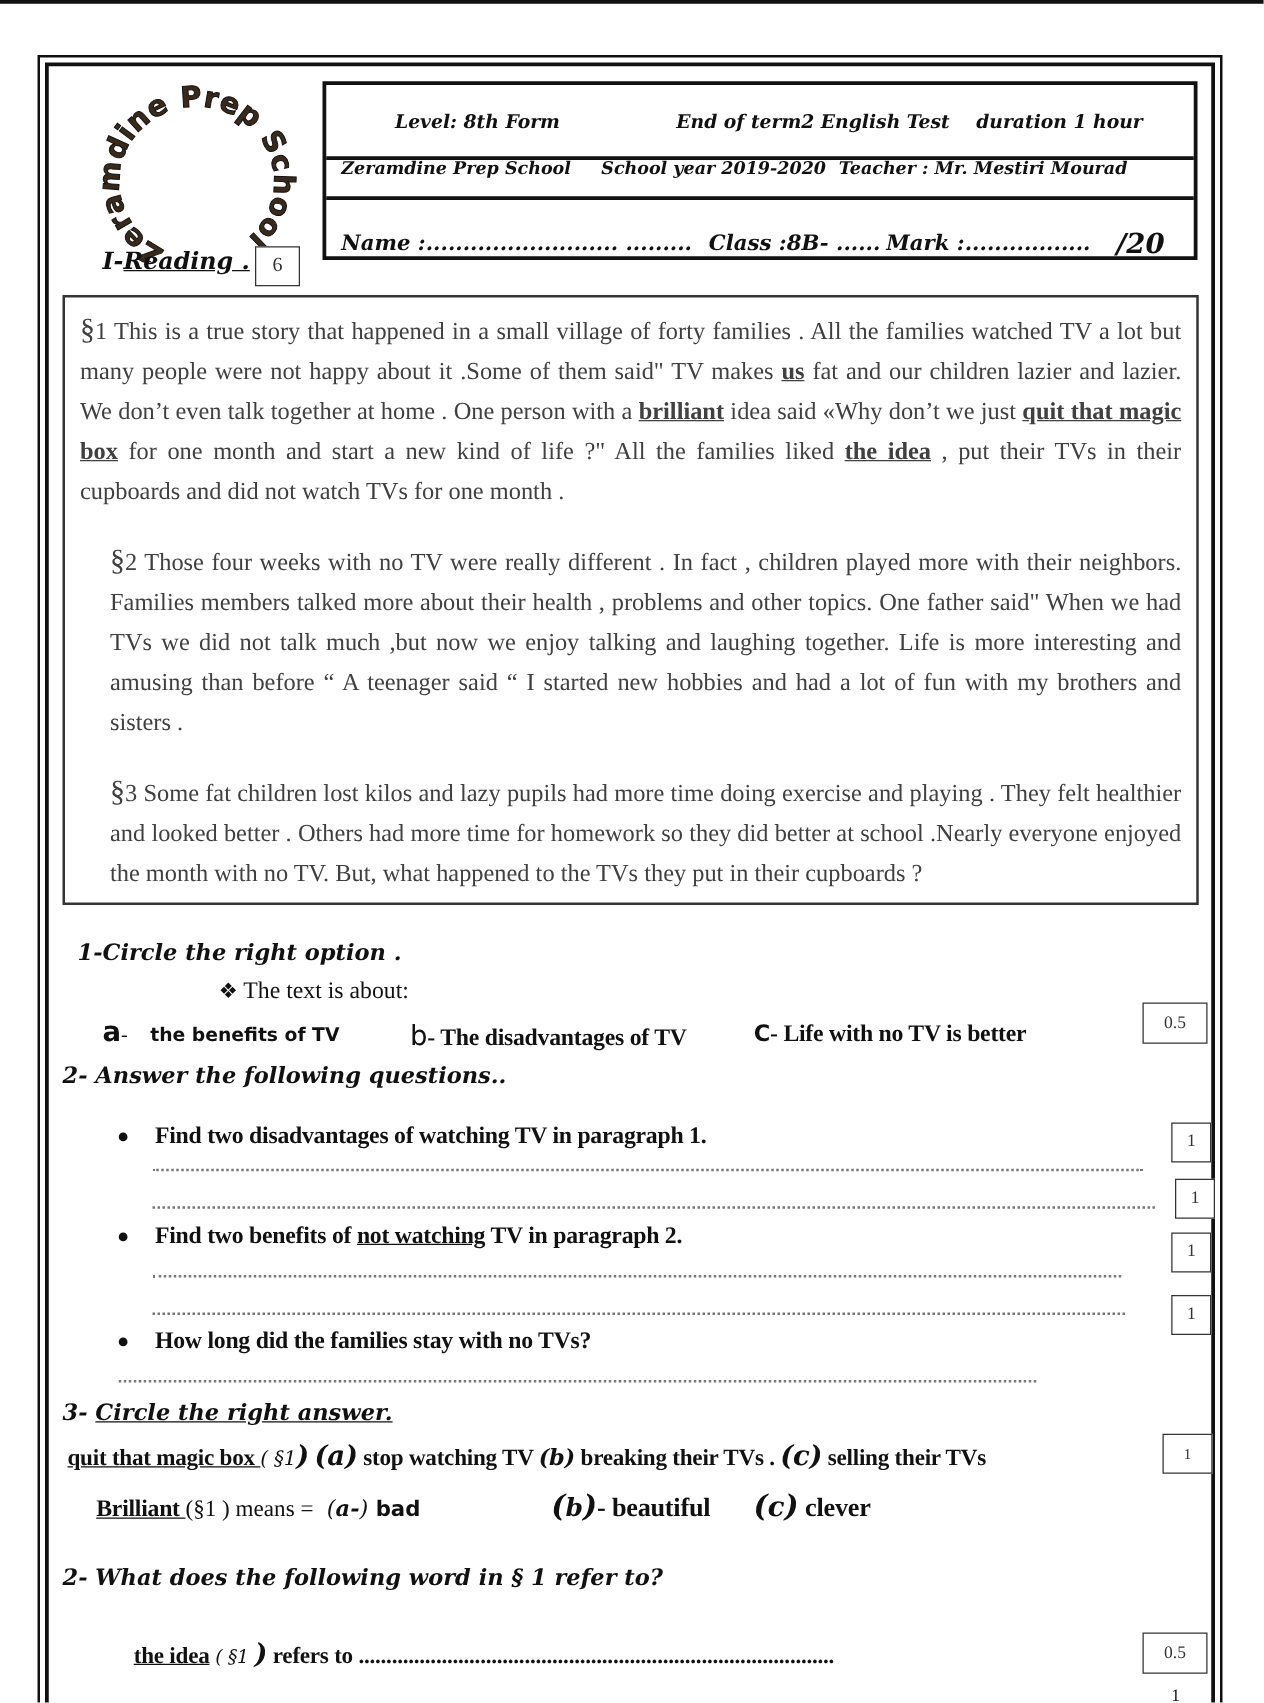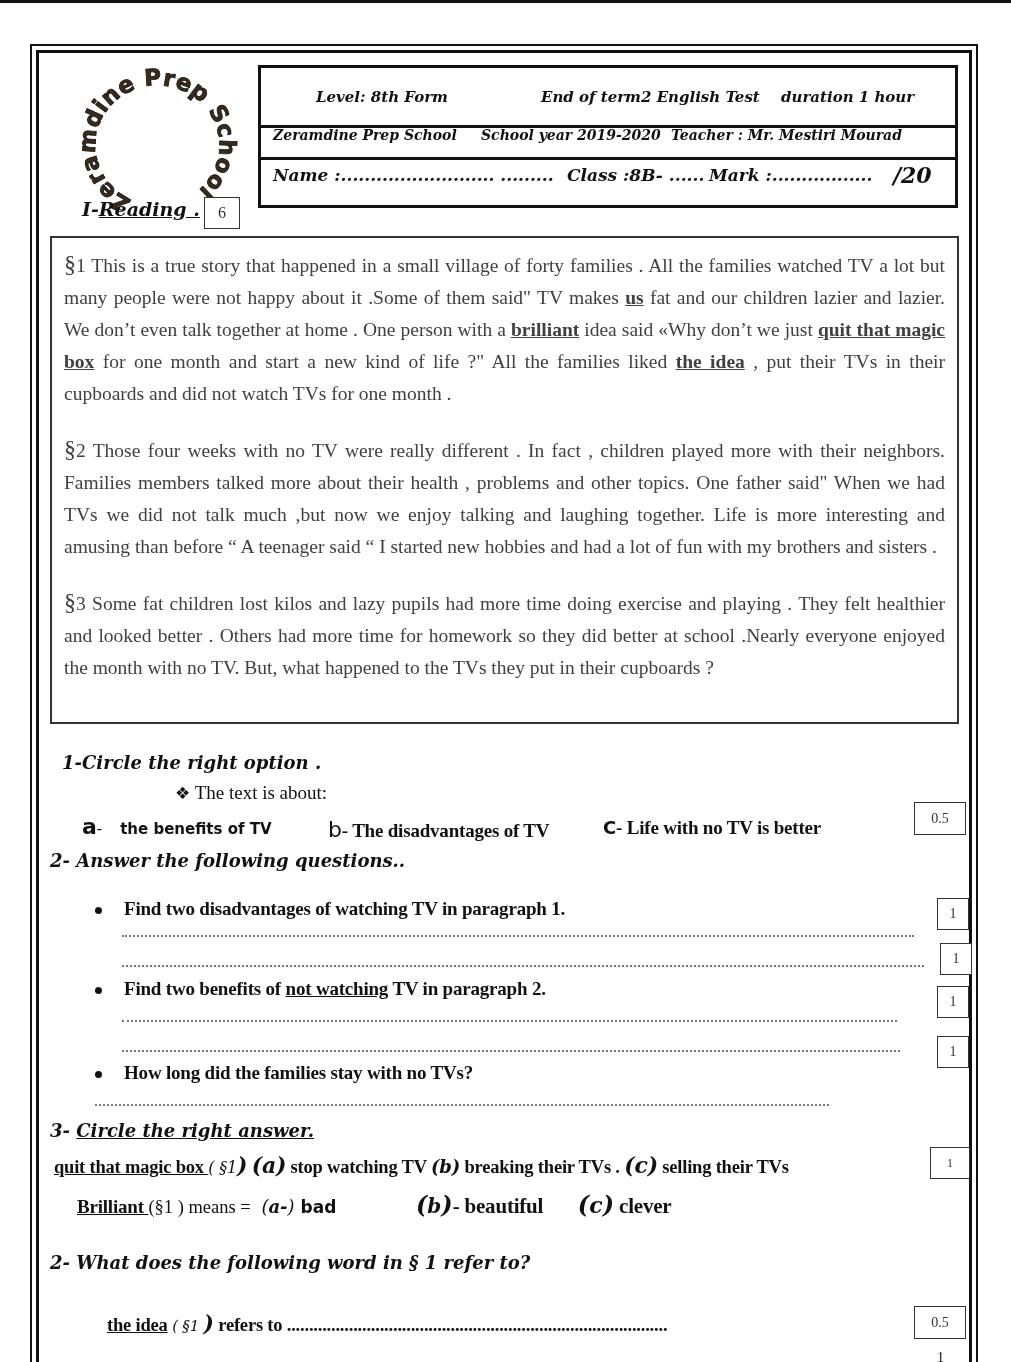"Name :.........................." .hrow.r3 { top: 84px -> 104px }
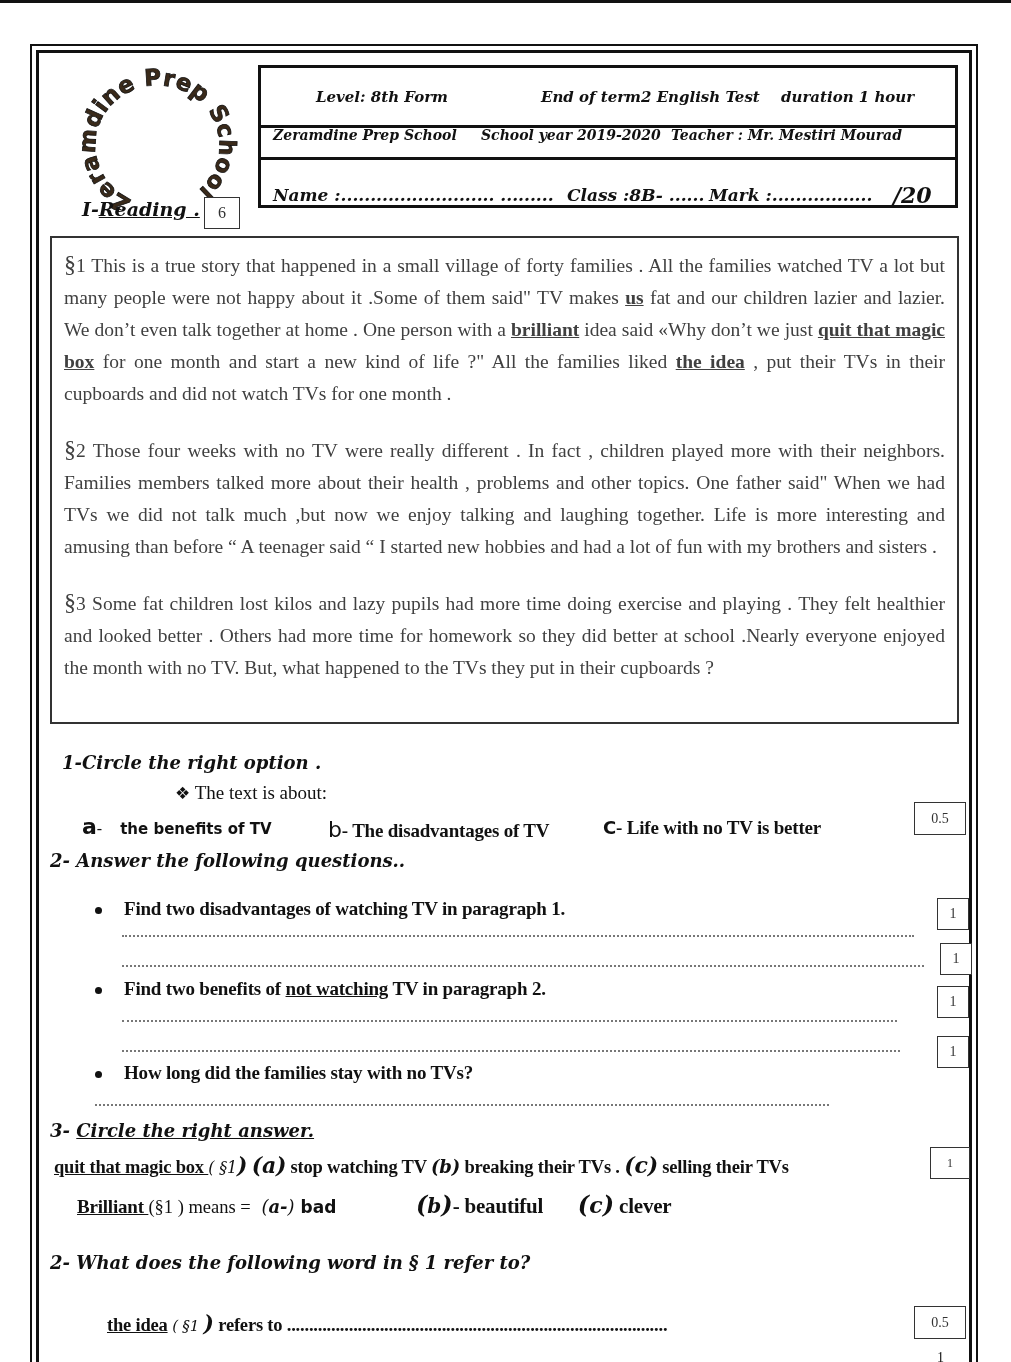"§2 Those four weeks with" .para + .para { margin-left: none -> 24px }
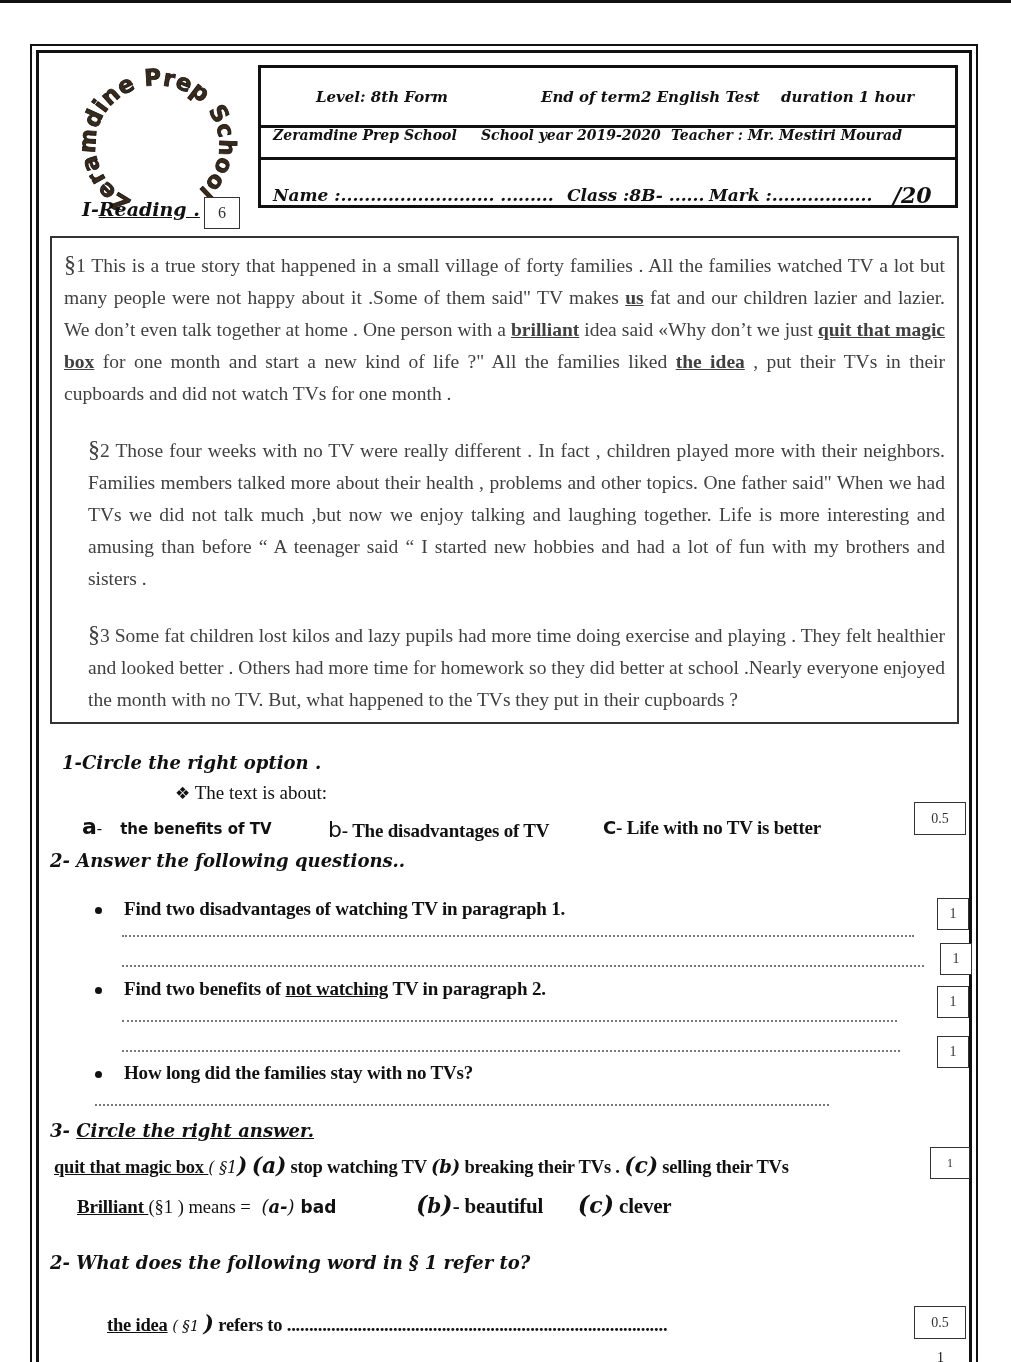"(b)- beautiful" span { margin-left: 75px -> 100px }
